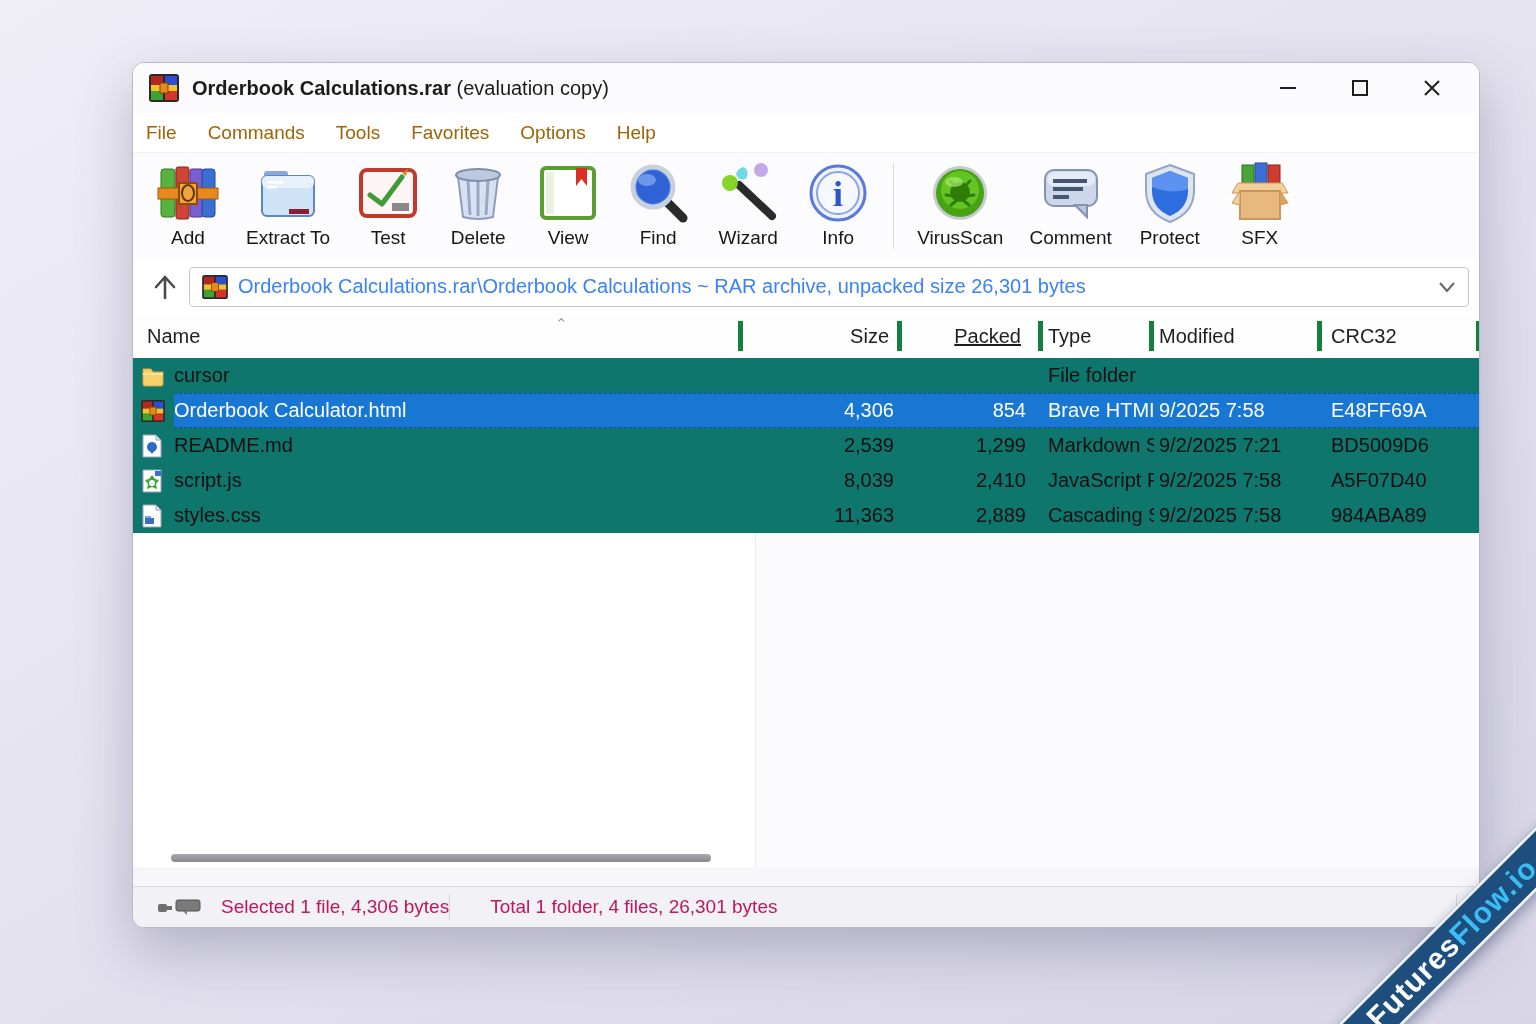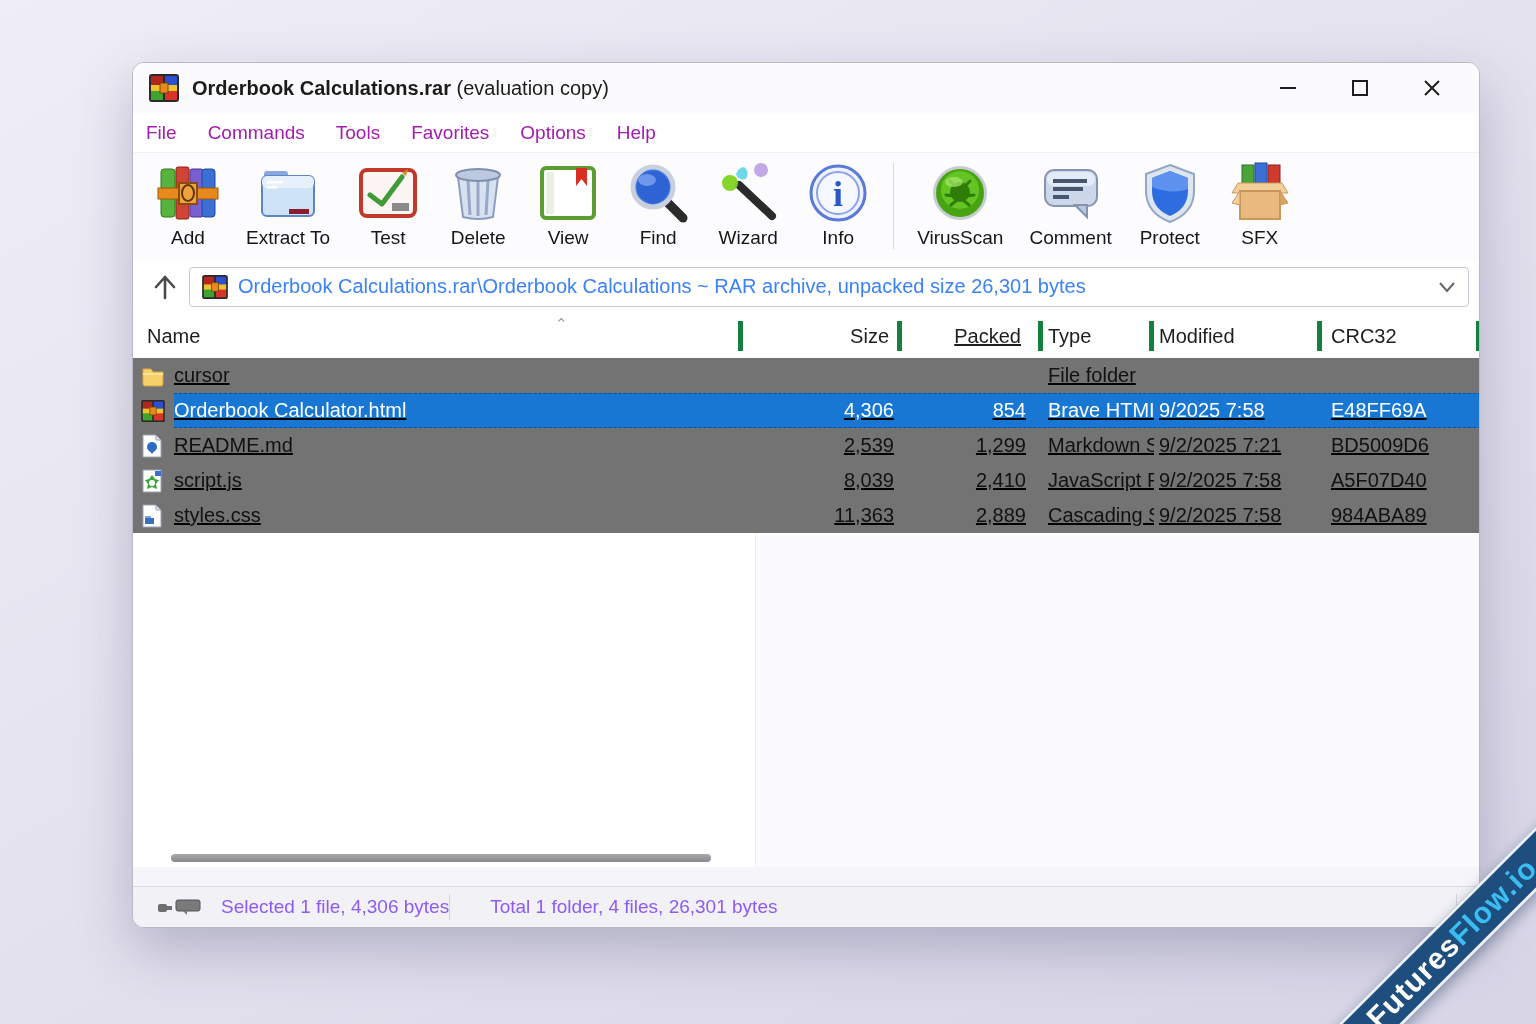"File" .menu-item { color: #a21caf -> #a16207 }
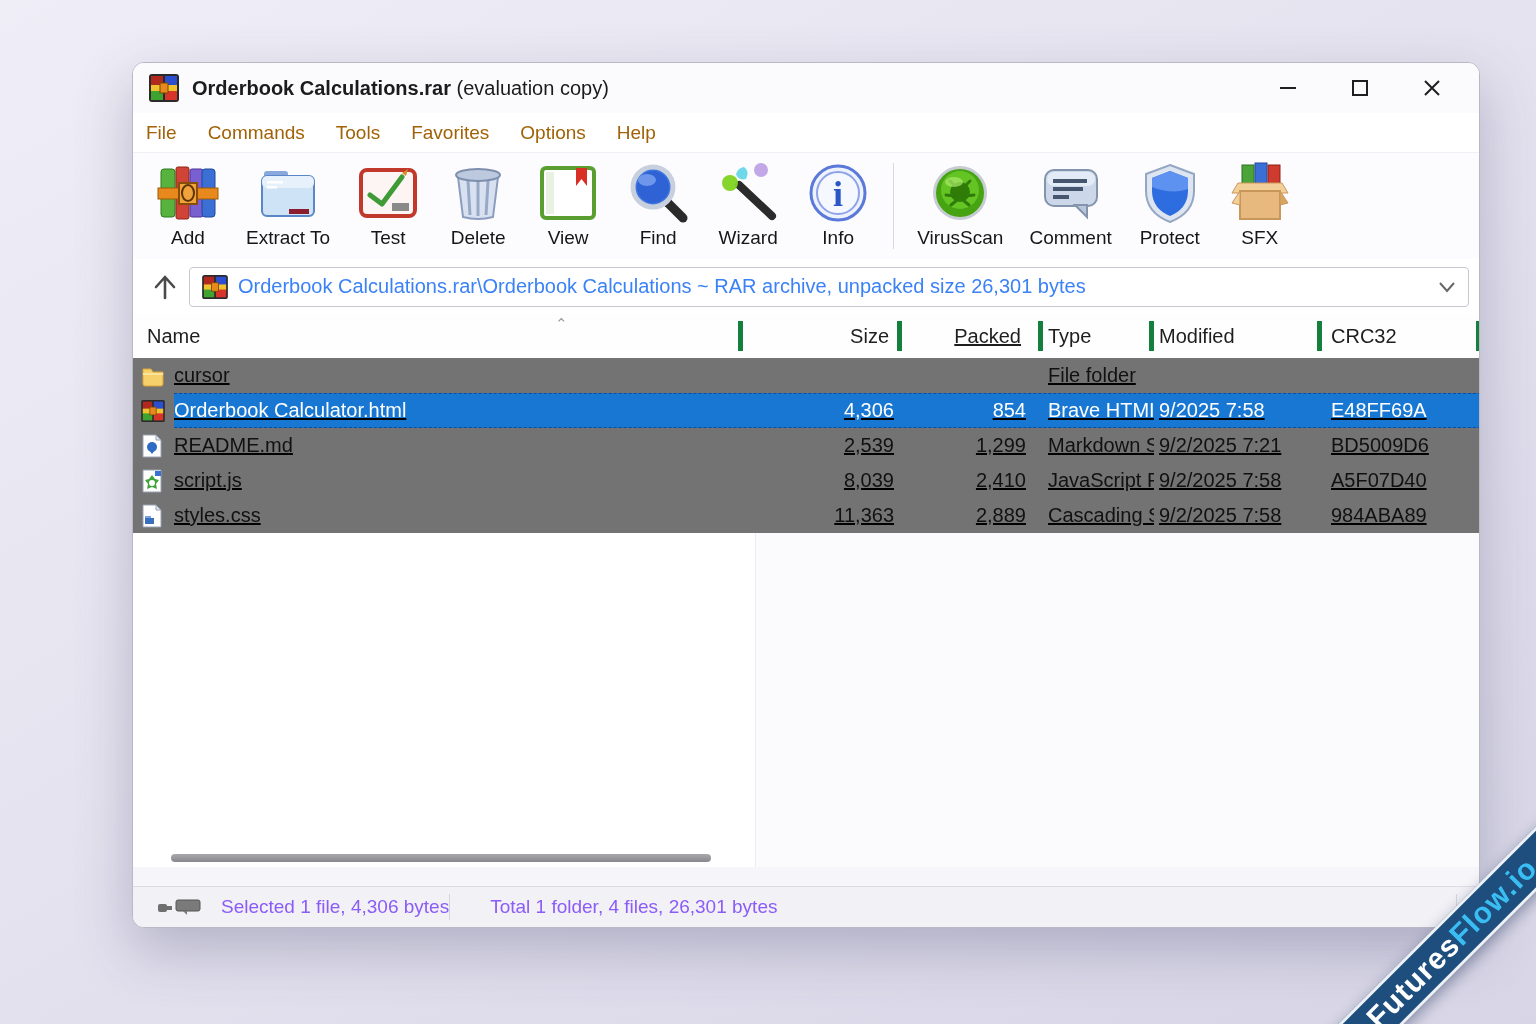"cursor" .listbody { background: #737373 -> #0f766e; text-decoration: underline -> none }
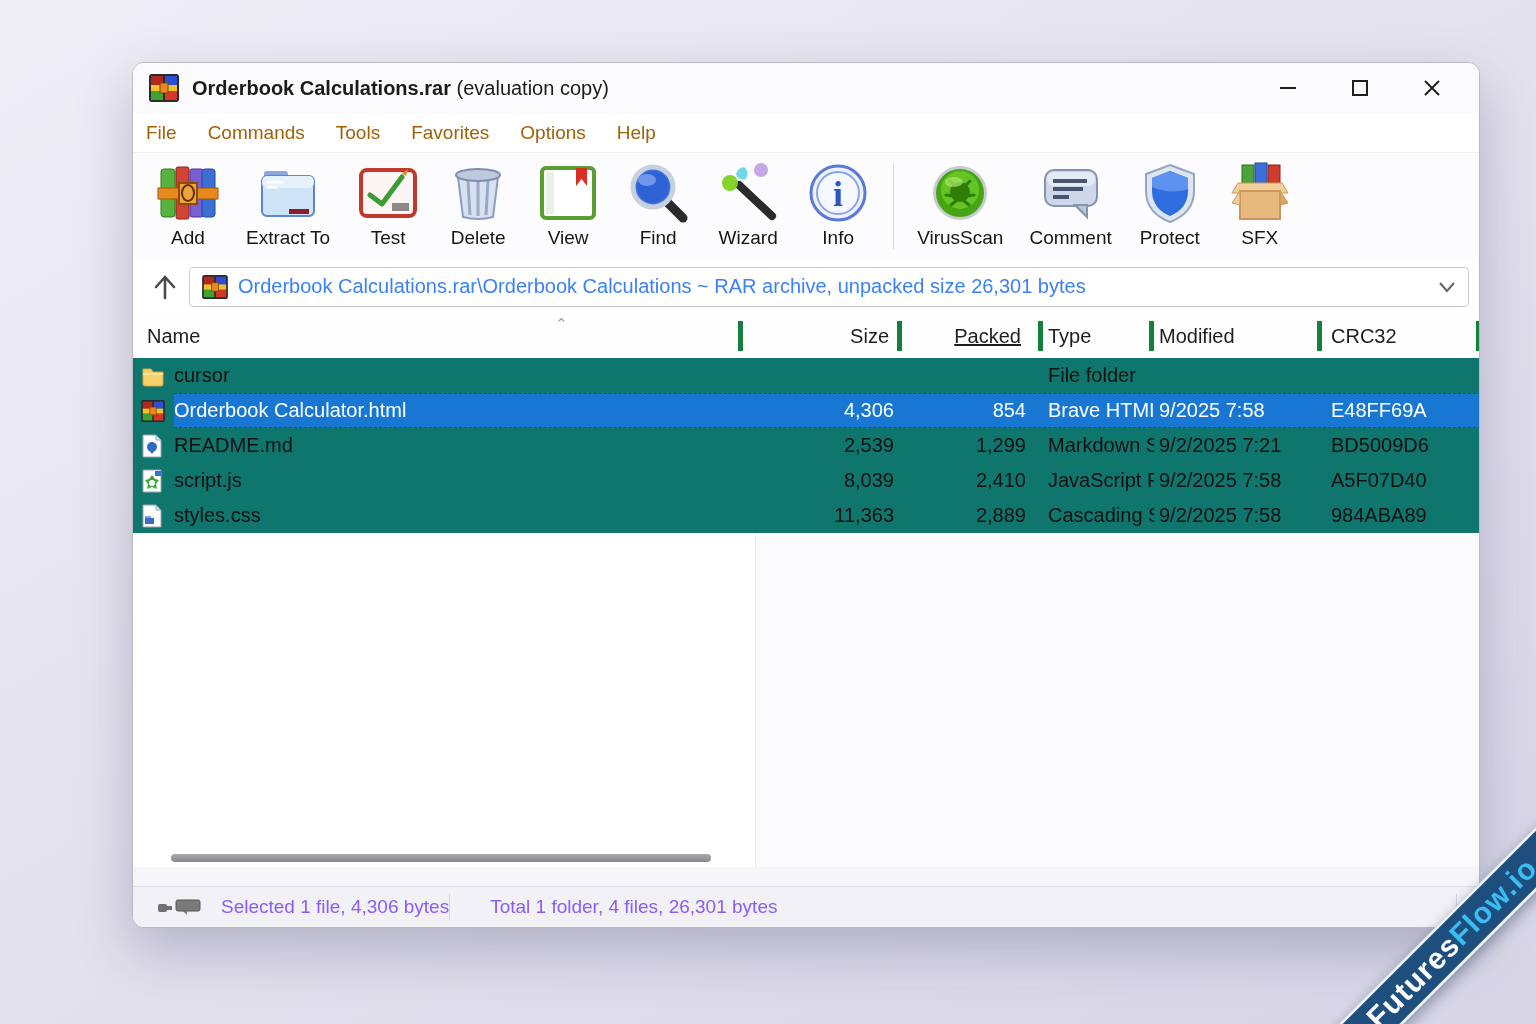"Selected 1 file, 4,306 bytes" .statusbar { color: #8b5cf6 -> #be185d }
